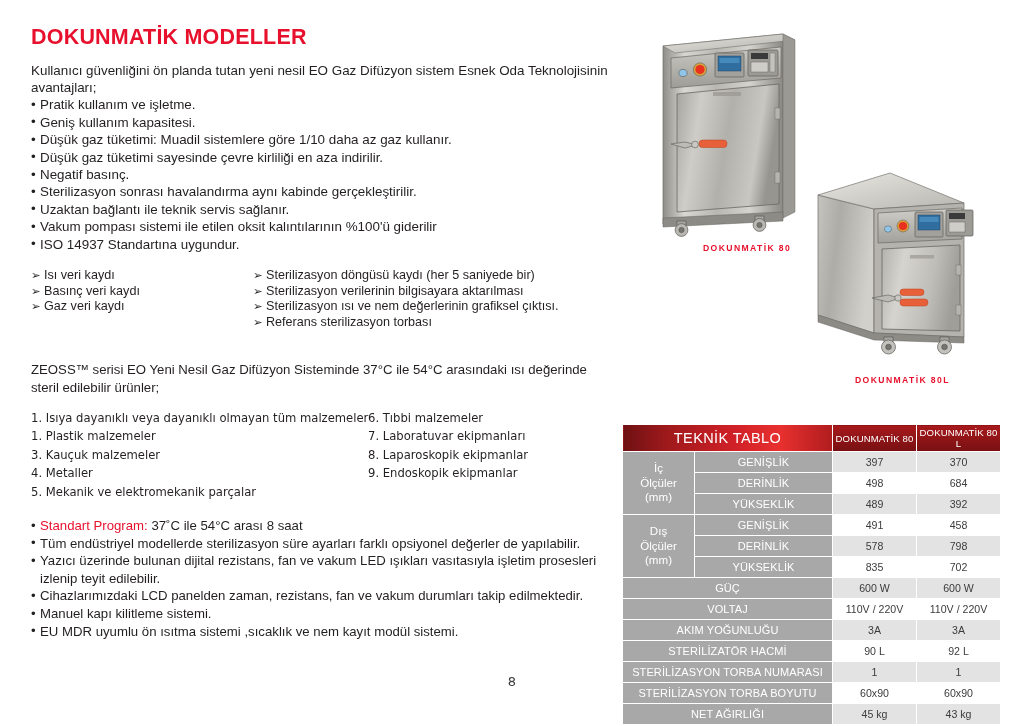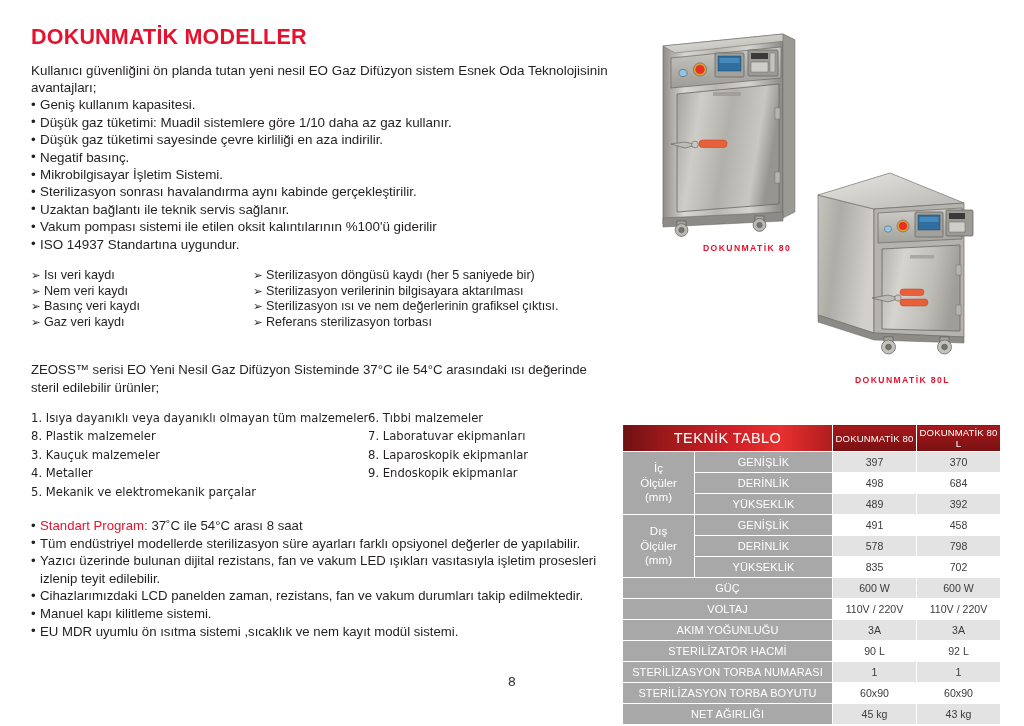"Pratik kullanım ve işletme." li { html: none -> <li>Pratik kullanım ve işletme.</li> }
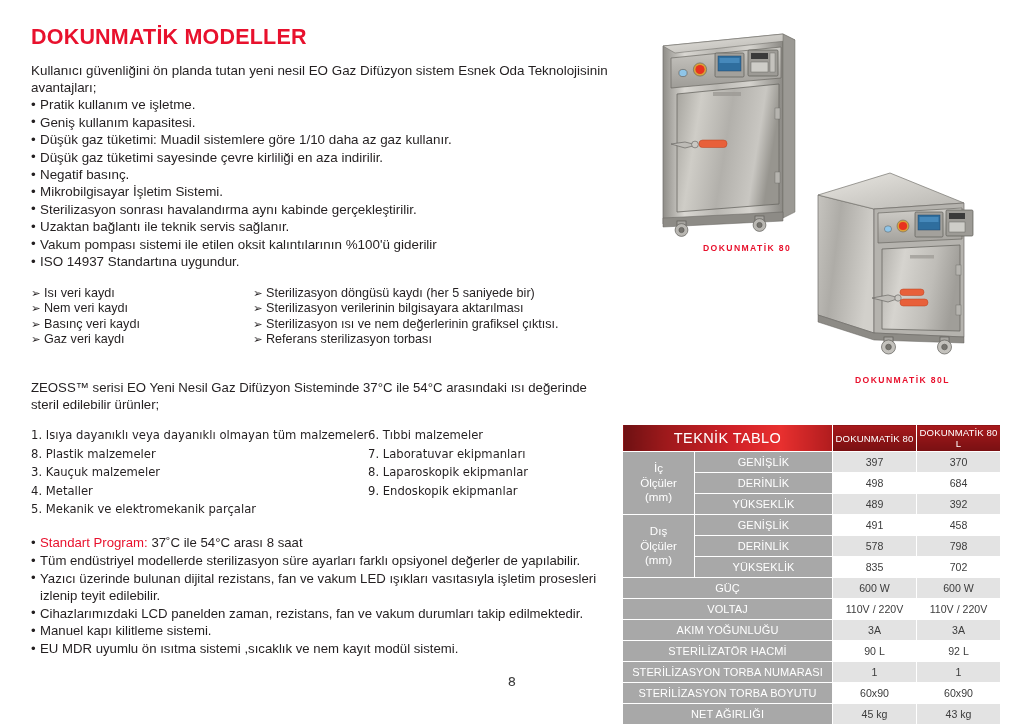"Mikrobilgisayar İşletim Sistemi." li { html: <li>Mikrobilgisayar İşletim Sistemi.</li> -> none }
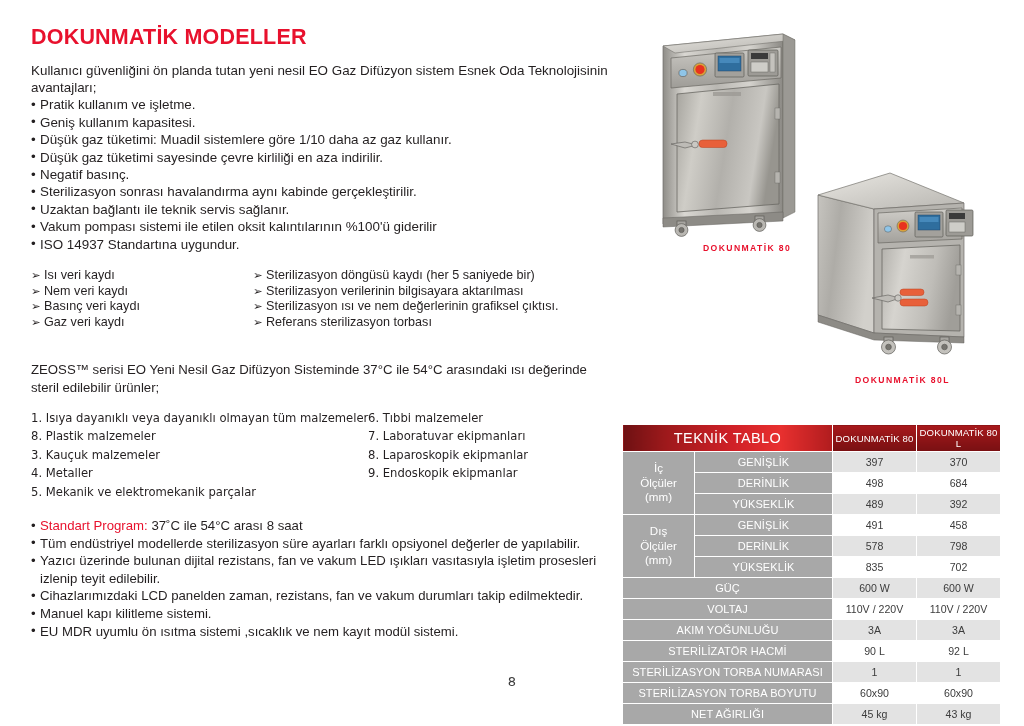"Nem veri kaydı" li { html: <li>Nem veri kaydı</li> -> none }
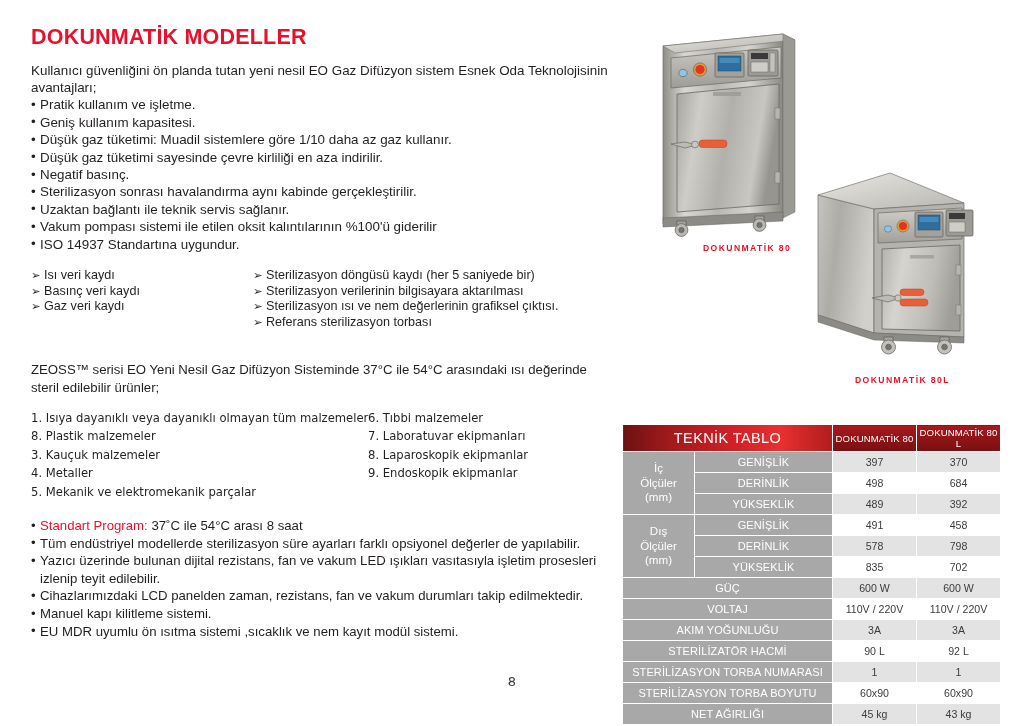"8. Plastik malzemeler" li { text: 8 -> 1 }
